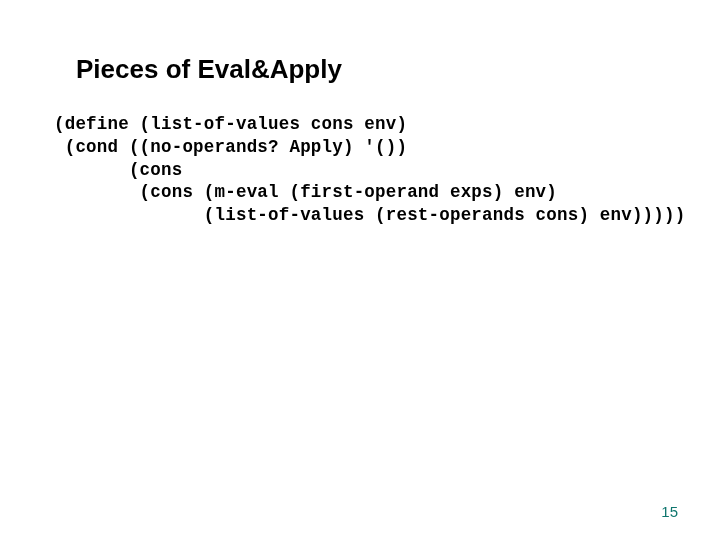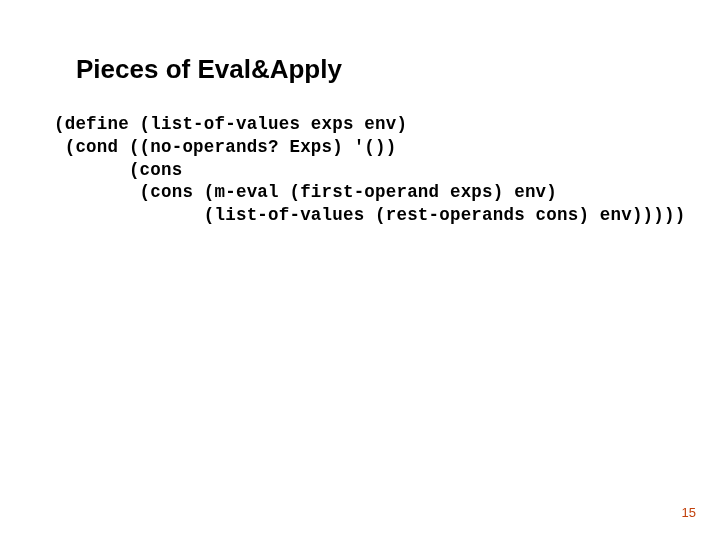"(define (list-of-values exps env)" span { text: exps -> cons }
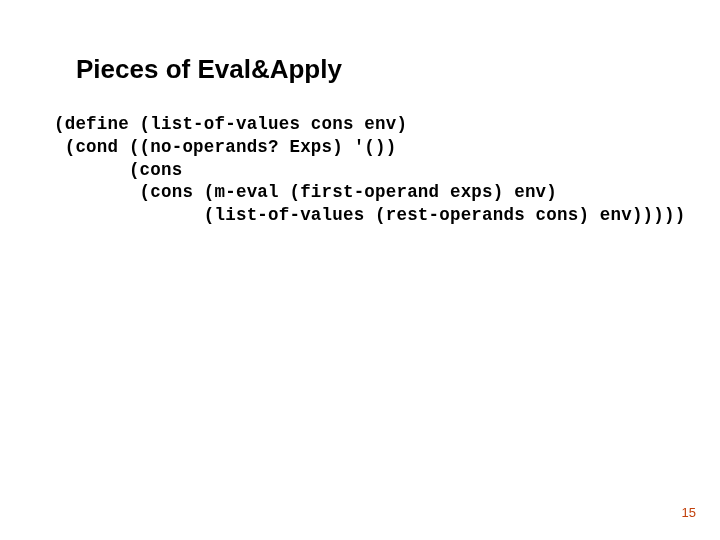"(cond ((no-operands? Exps) '())" span { text: Exps -> Apply }
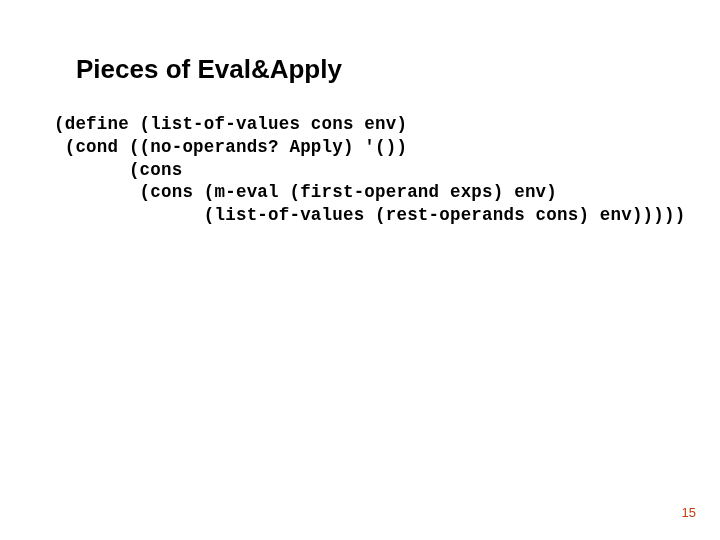"15" .page-number { color: #c2410c -> #0f766e; font-size: 13px -> 15px; right: 34px -> 52px }
